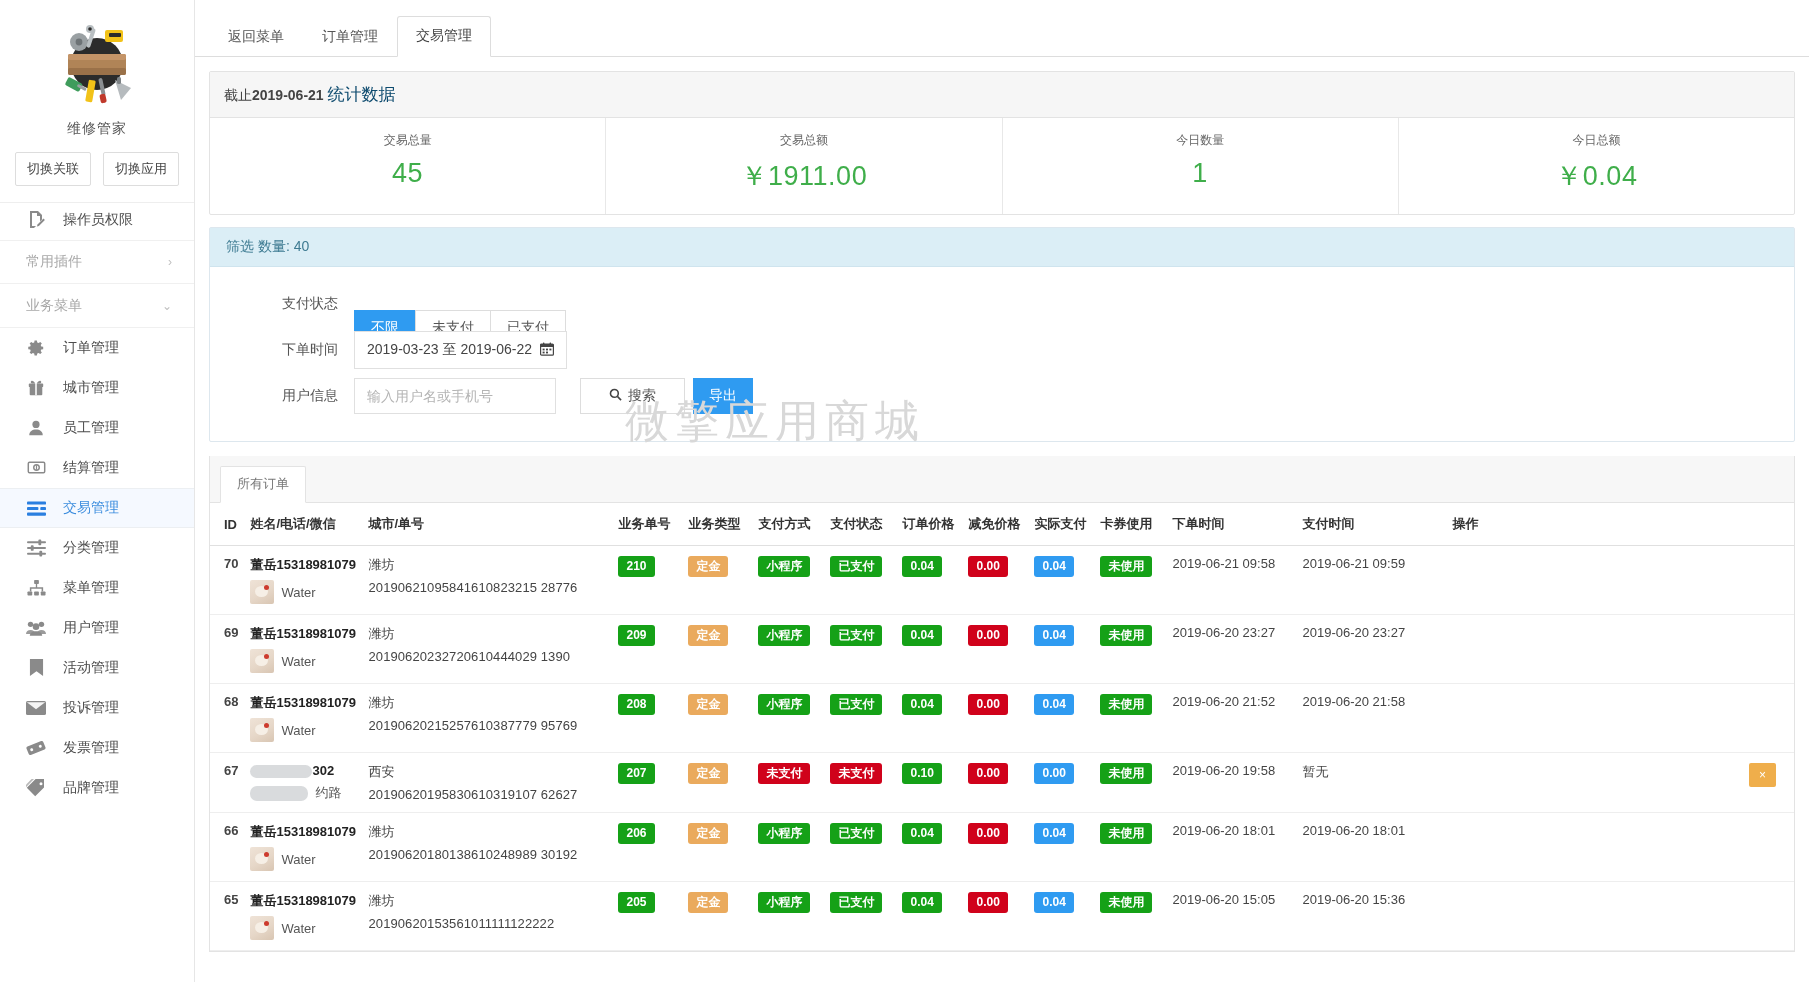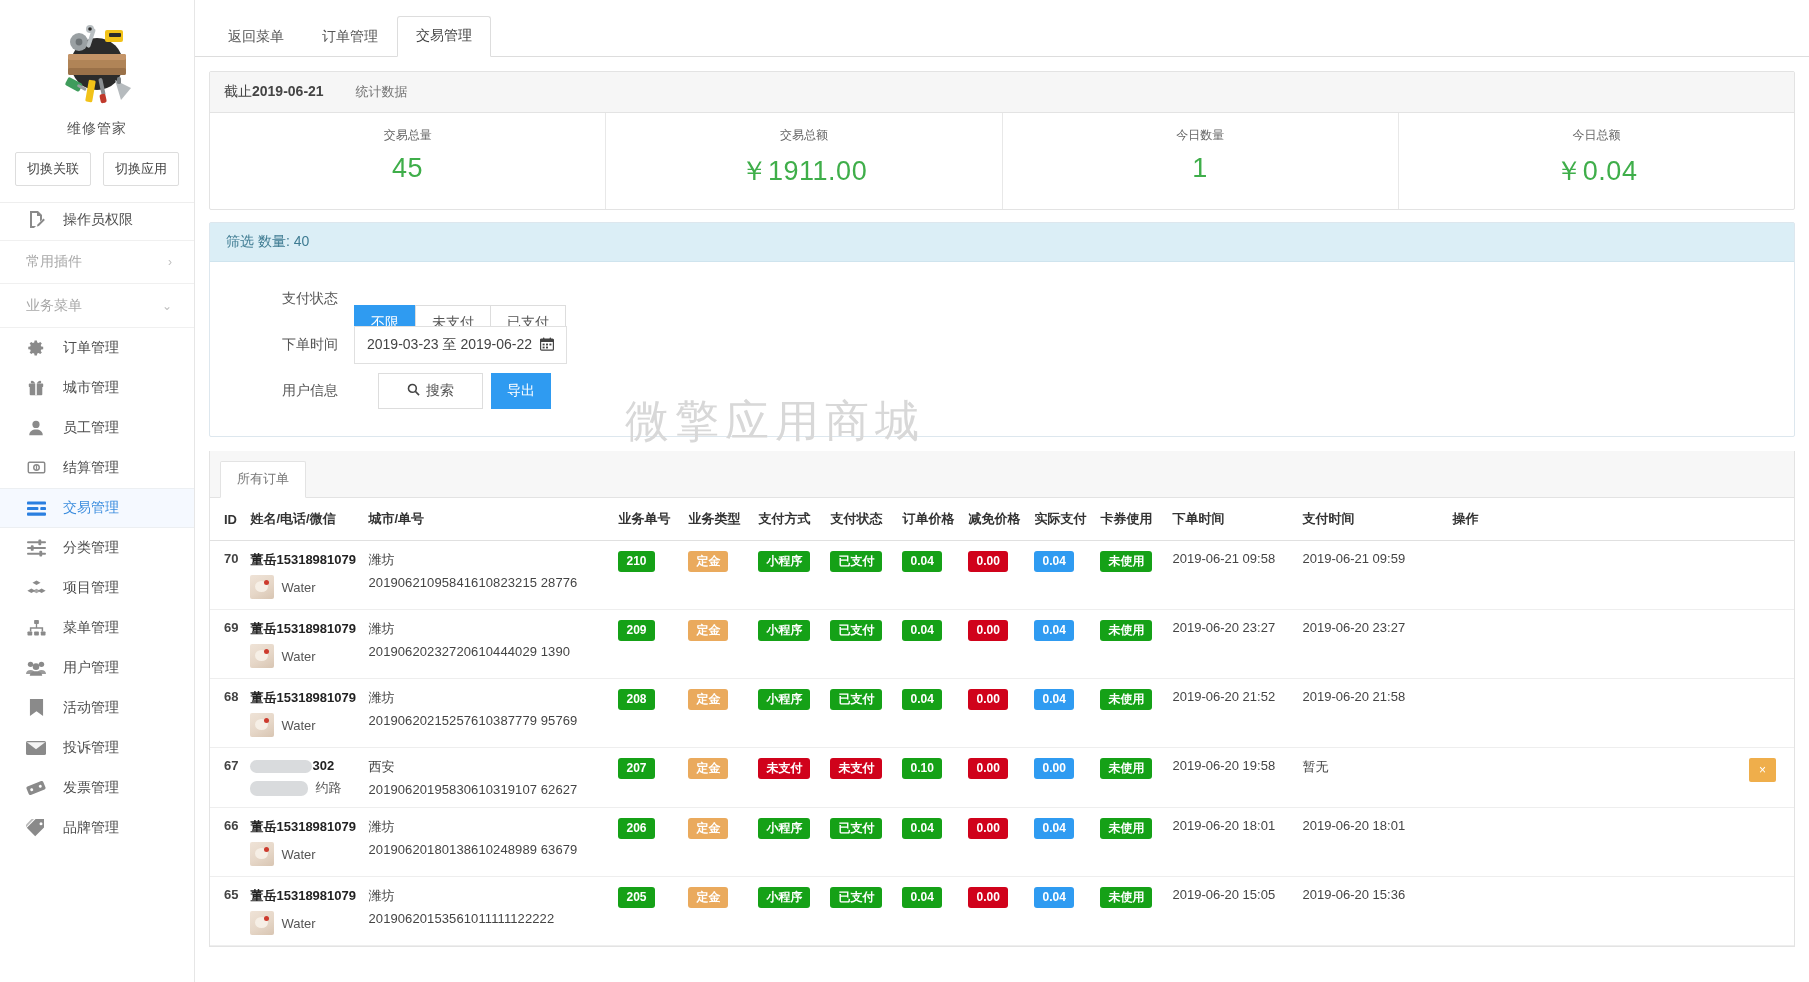"统计数据" .stat-head .sub { color: #737373 -> #0c4a6e; font-size: 13px -> 17px; margin-left: 28px -> none }
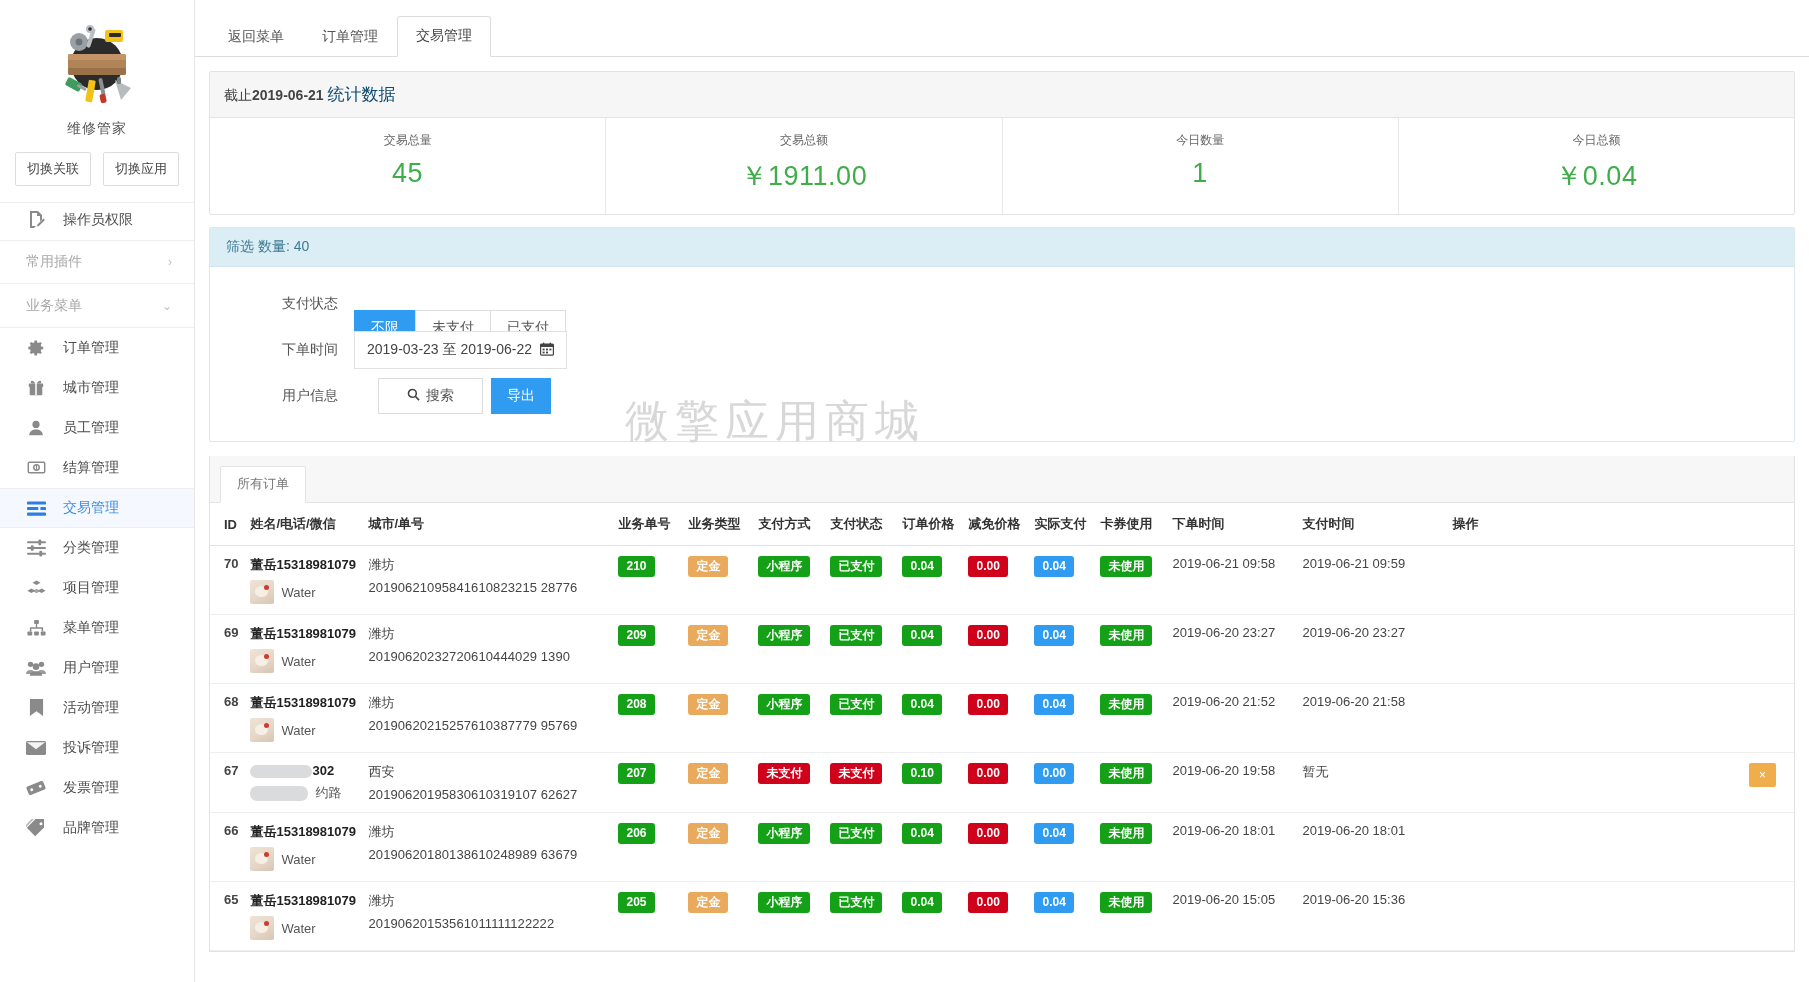"输入用户名或手机号" input.text-input { html: none -> <input> }
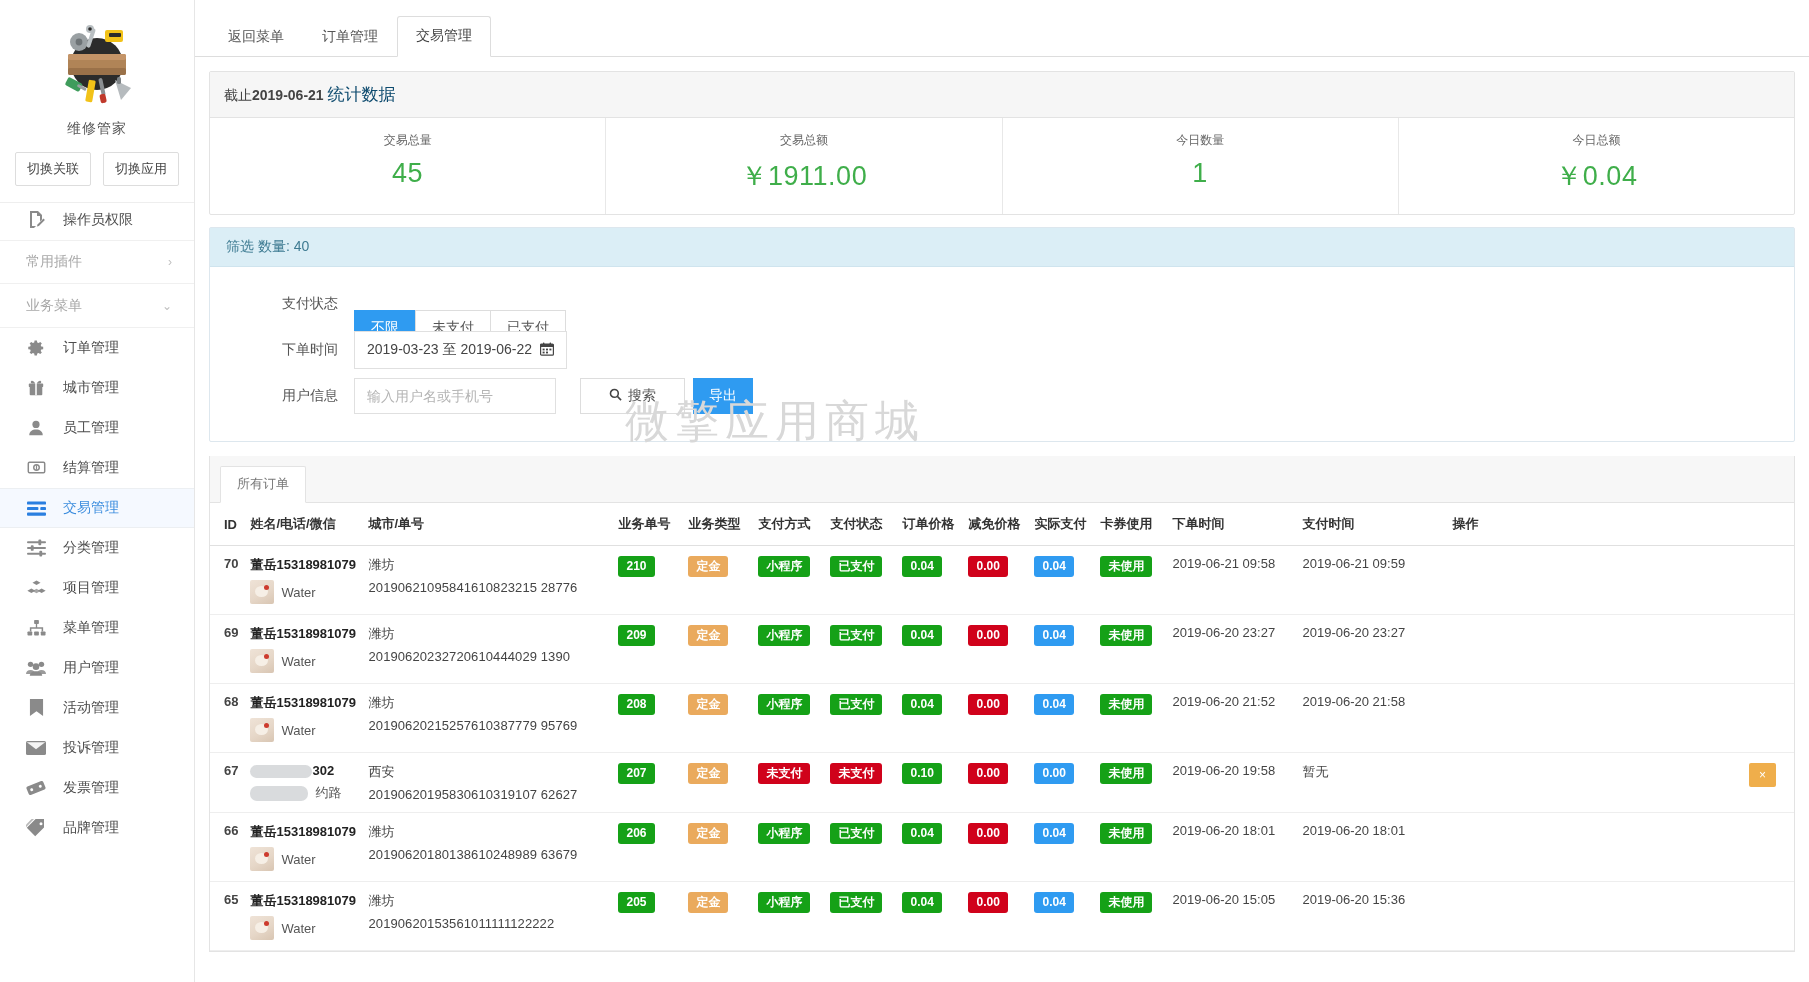"项目管理" div.menu-item { html: <div> <span> <svg> <path></path> <path></path> <path></path> <path></path> </svg> </span> <span>项目管理</span> </div> -> none }
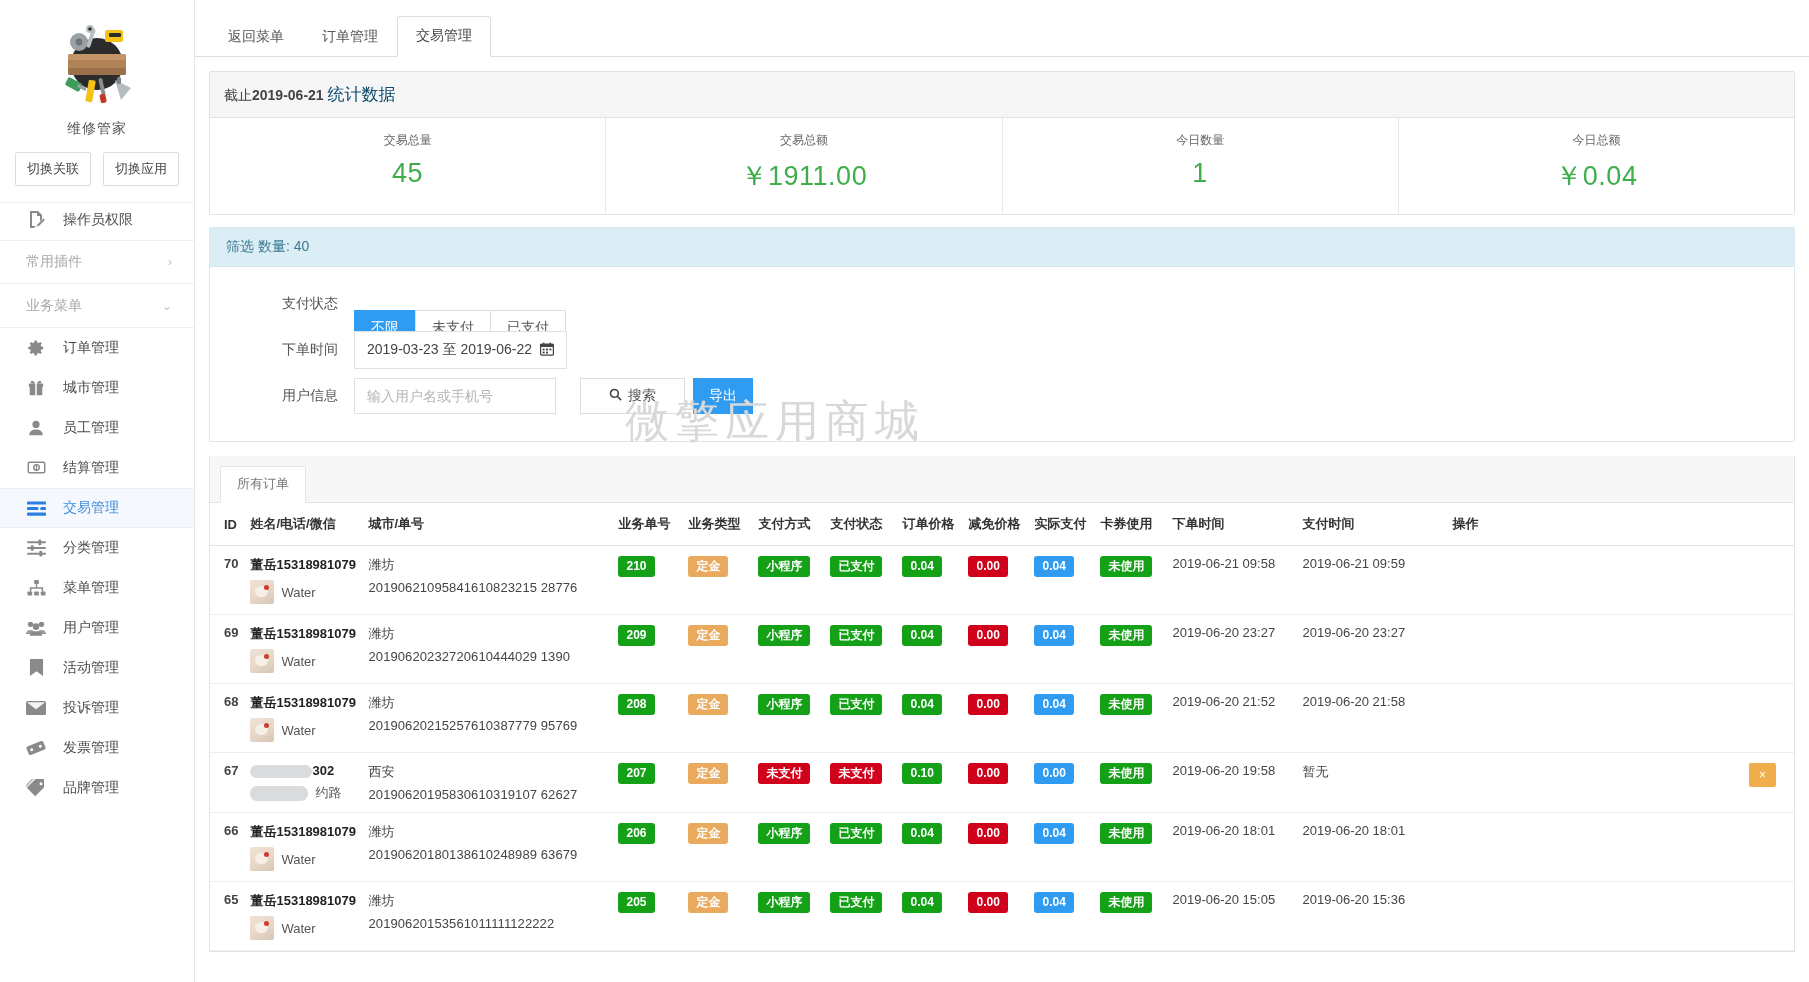"20190620180138610248989 63679" div.ordno { text: 63679 -> 30192 }
